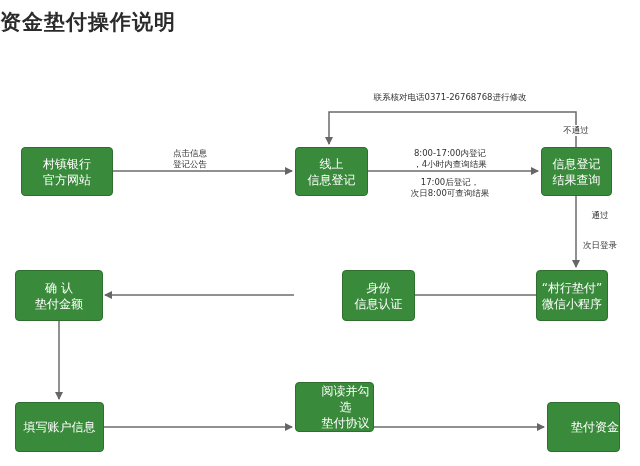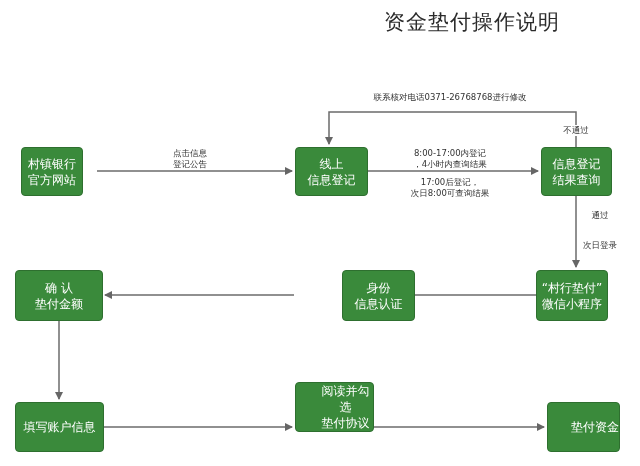"资金垫付操作说明" .title { font-weight: normal -> bold; text-align: right -> left }
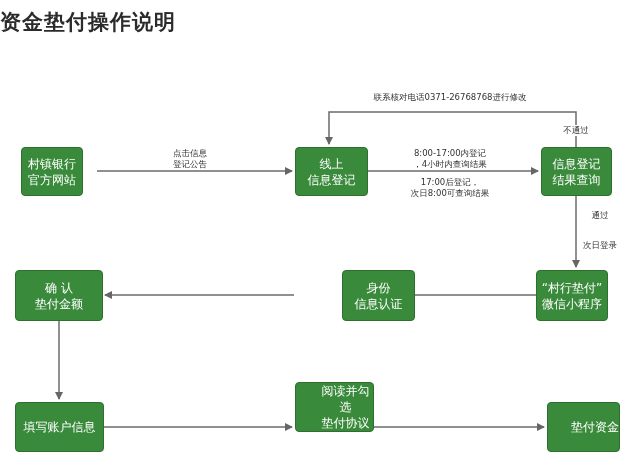"村镇银行" div.box { width: 62px -> 92px }
